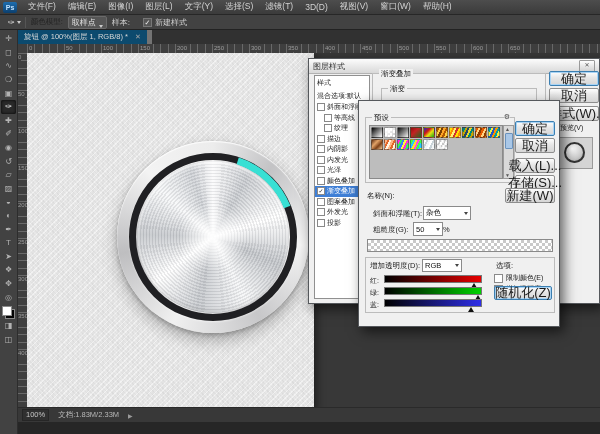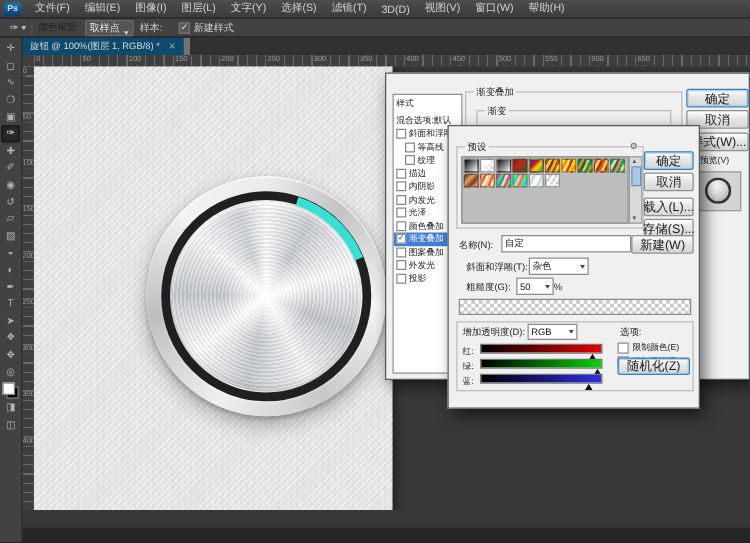"图层样式" div.dlg-title { html: none -> <div> <span>图层样式</span> <span></span> <span>✕</span> </div> }
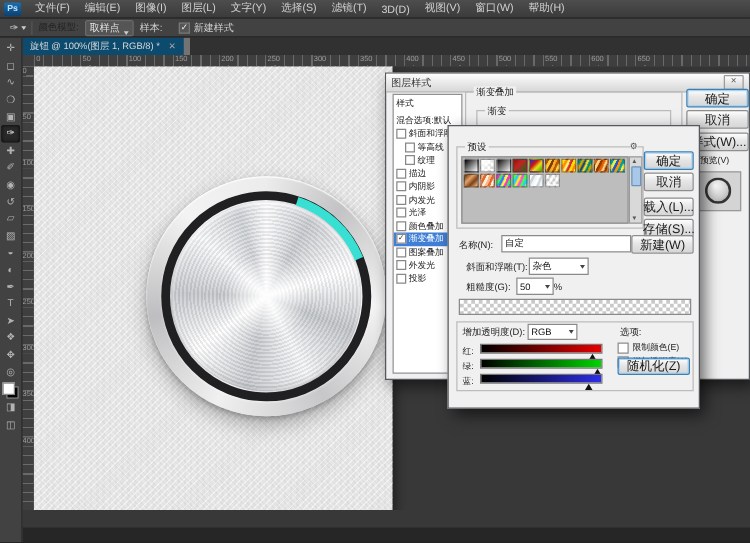"确定" .btn { font-size: 10px -> 13px }
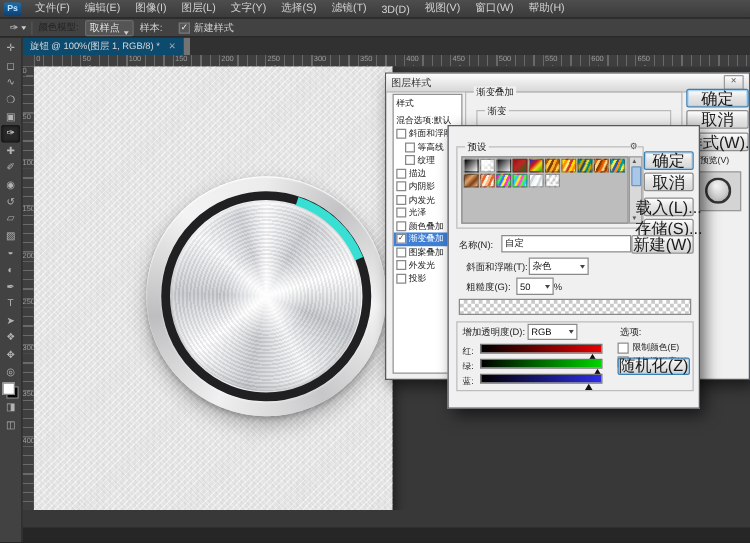"自定" input.combo { html: <input> -> none }
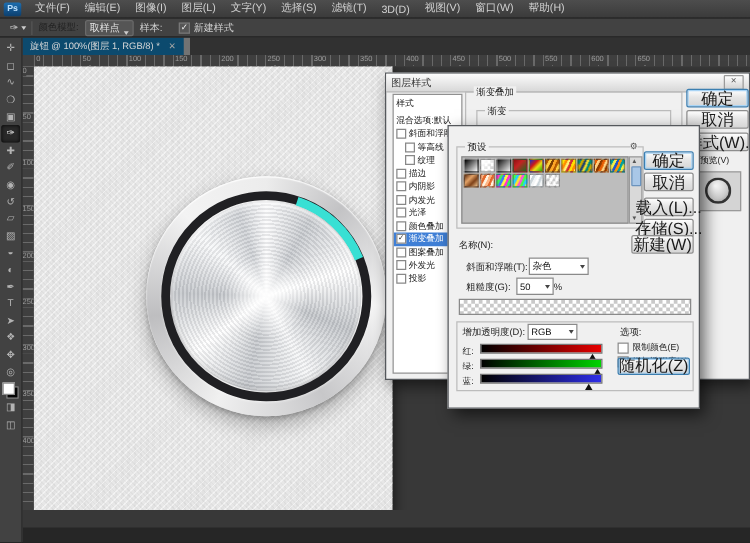"100%" div.statusbar { html: none -> <div> <span>100%</span> <span>文档:1.83M/2.33M</span> <span>▶</span> </div> }
